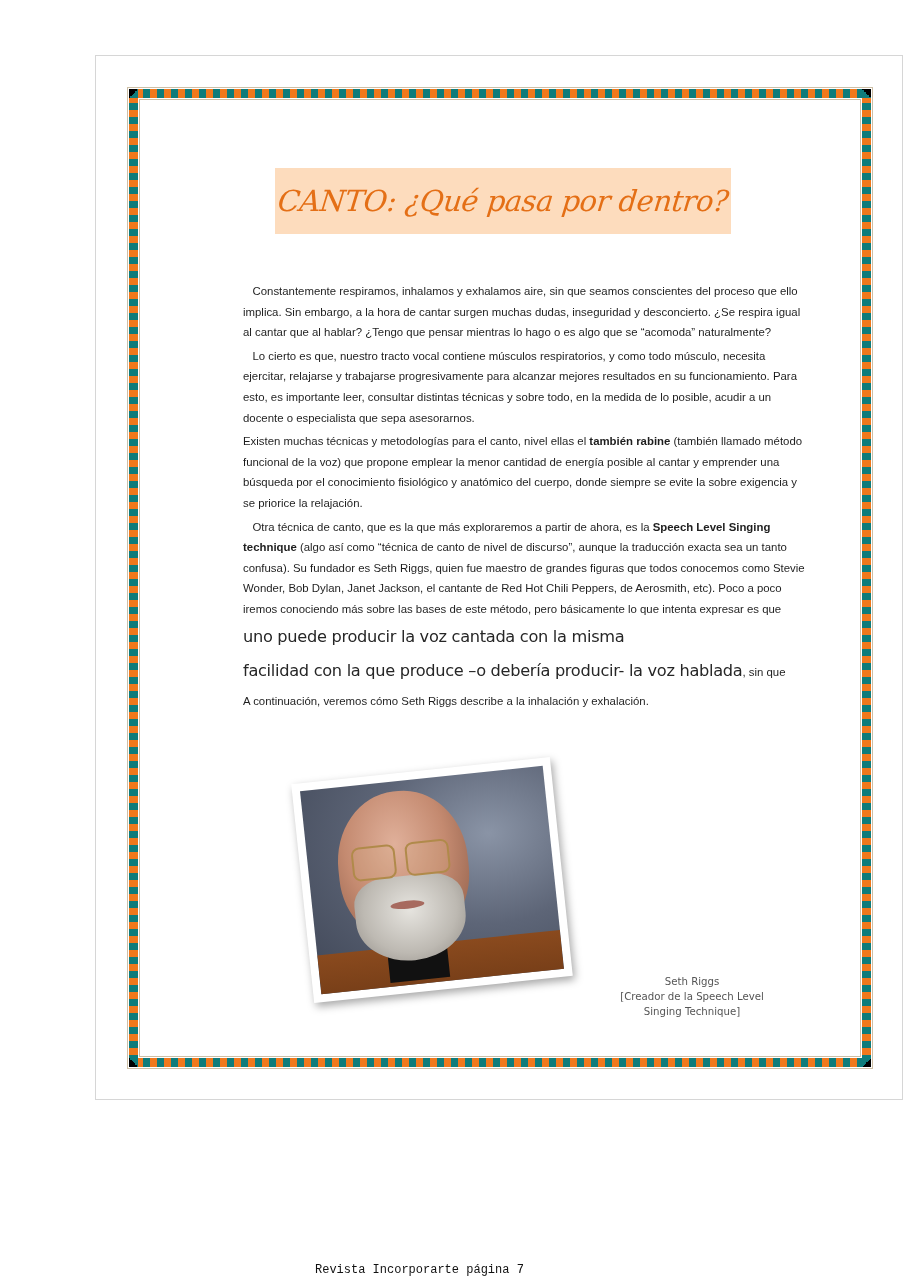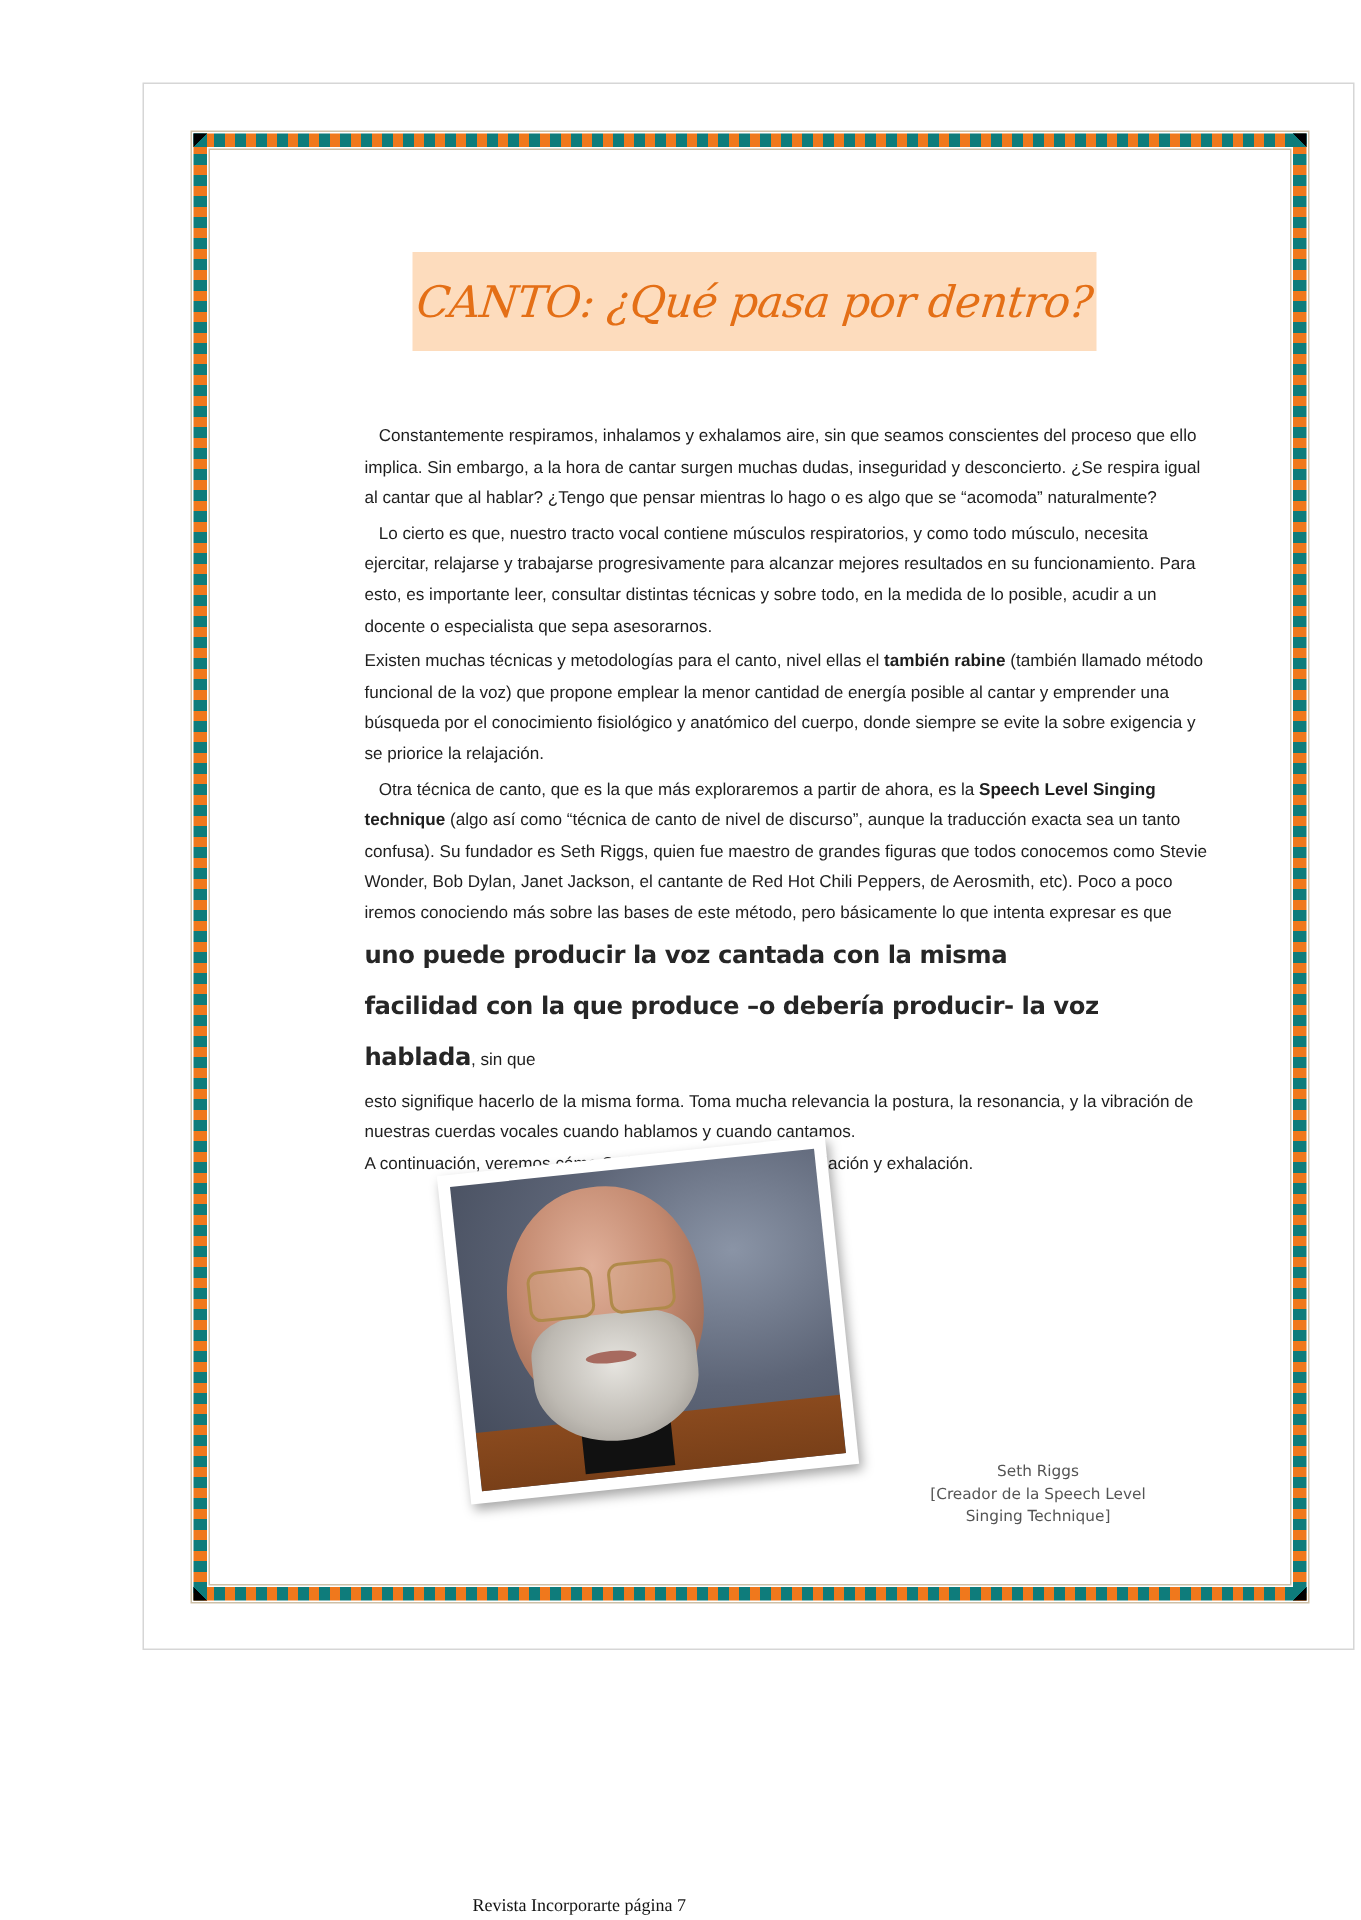"uno puede producir la voz" .big-quote { font-weight: bold -> normal }
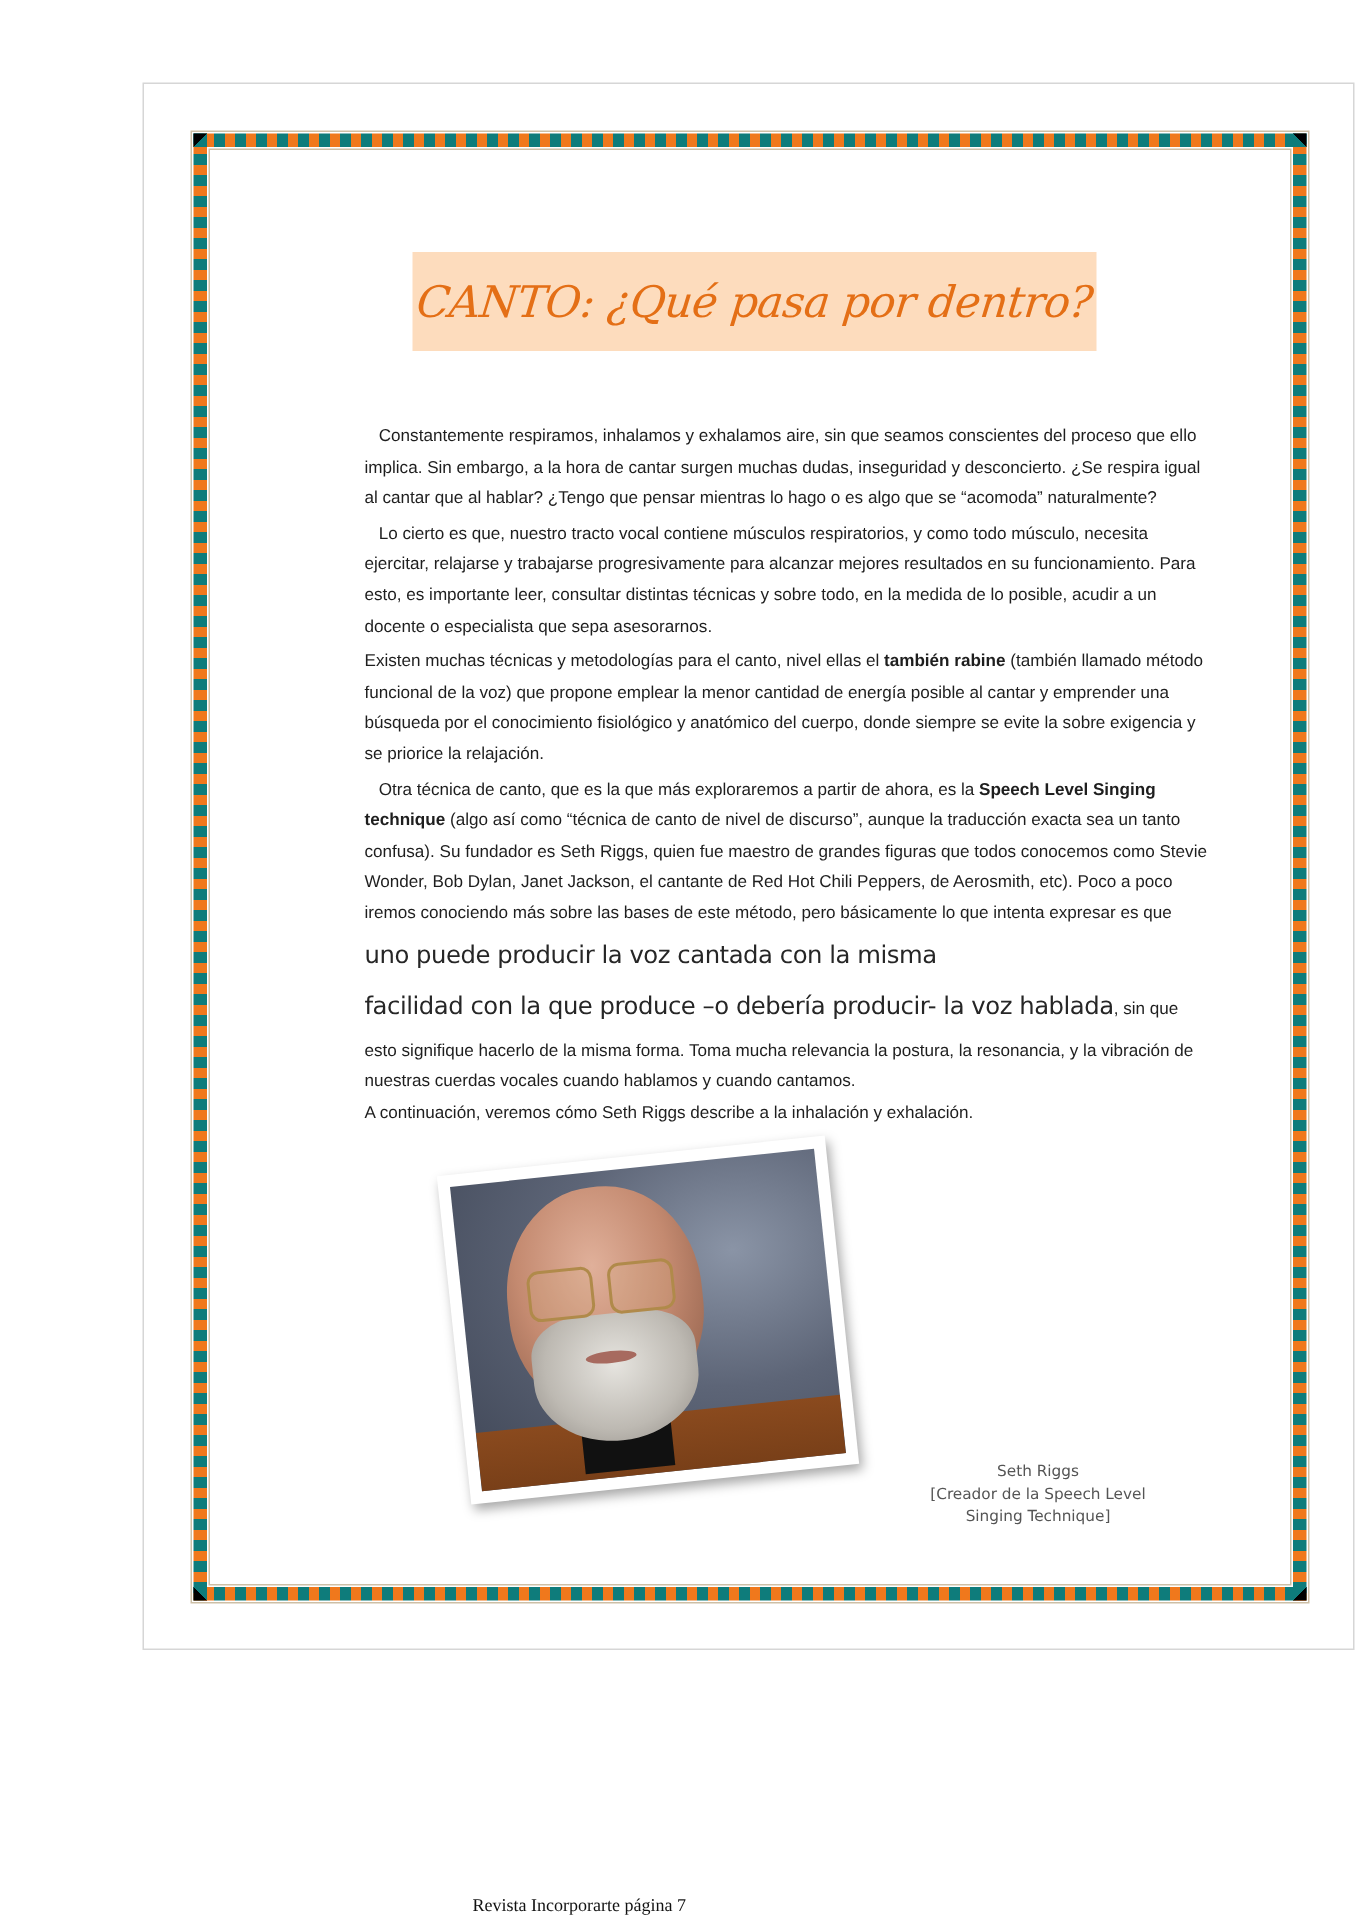"esto signifique hacerlo de la" p { html: <p><span>esto signifique hacerlo de la misma forma. Toma mucha relevancia la postura, la resonancia, y la vibración de nuestras cuerdas vocales cuando hablamos y cuando cantamos.</span></p> -> none }
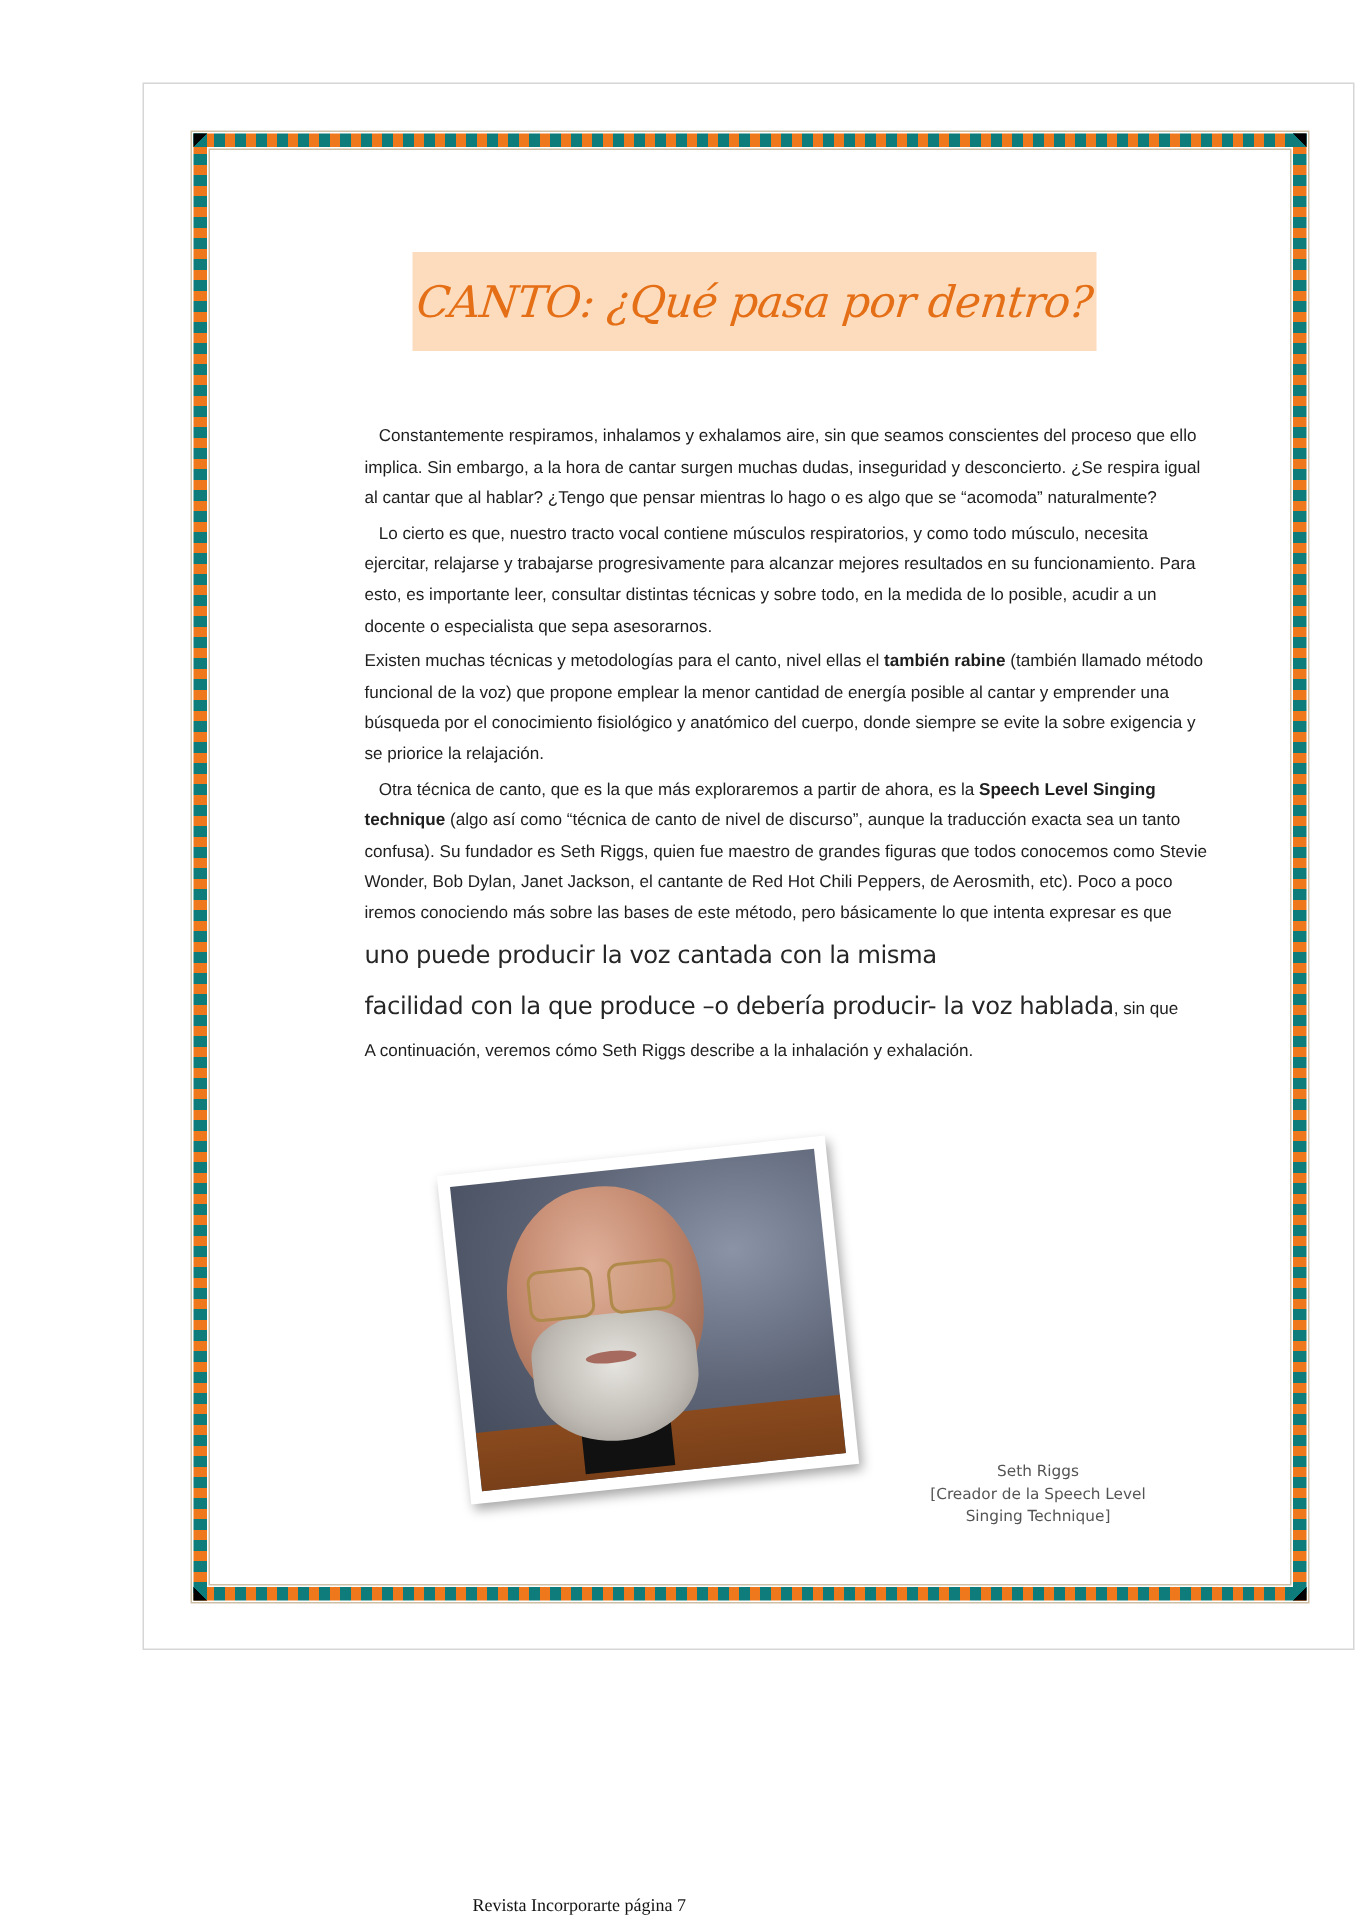"Revista Incorporarte página 7" .footer { font-family: Liberation Serif, serif -> Liberation Mono, monospace }
